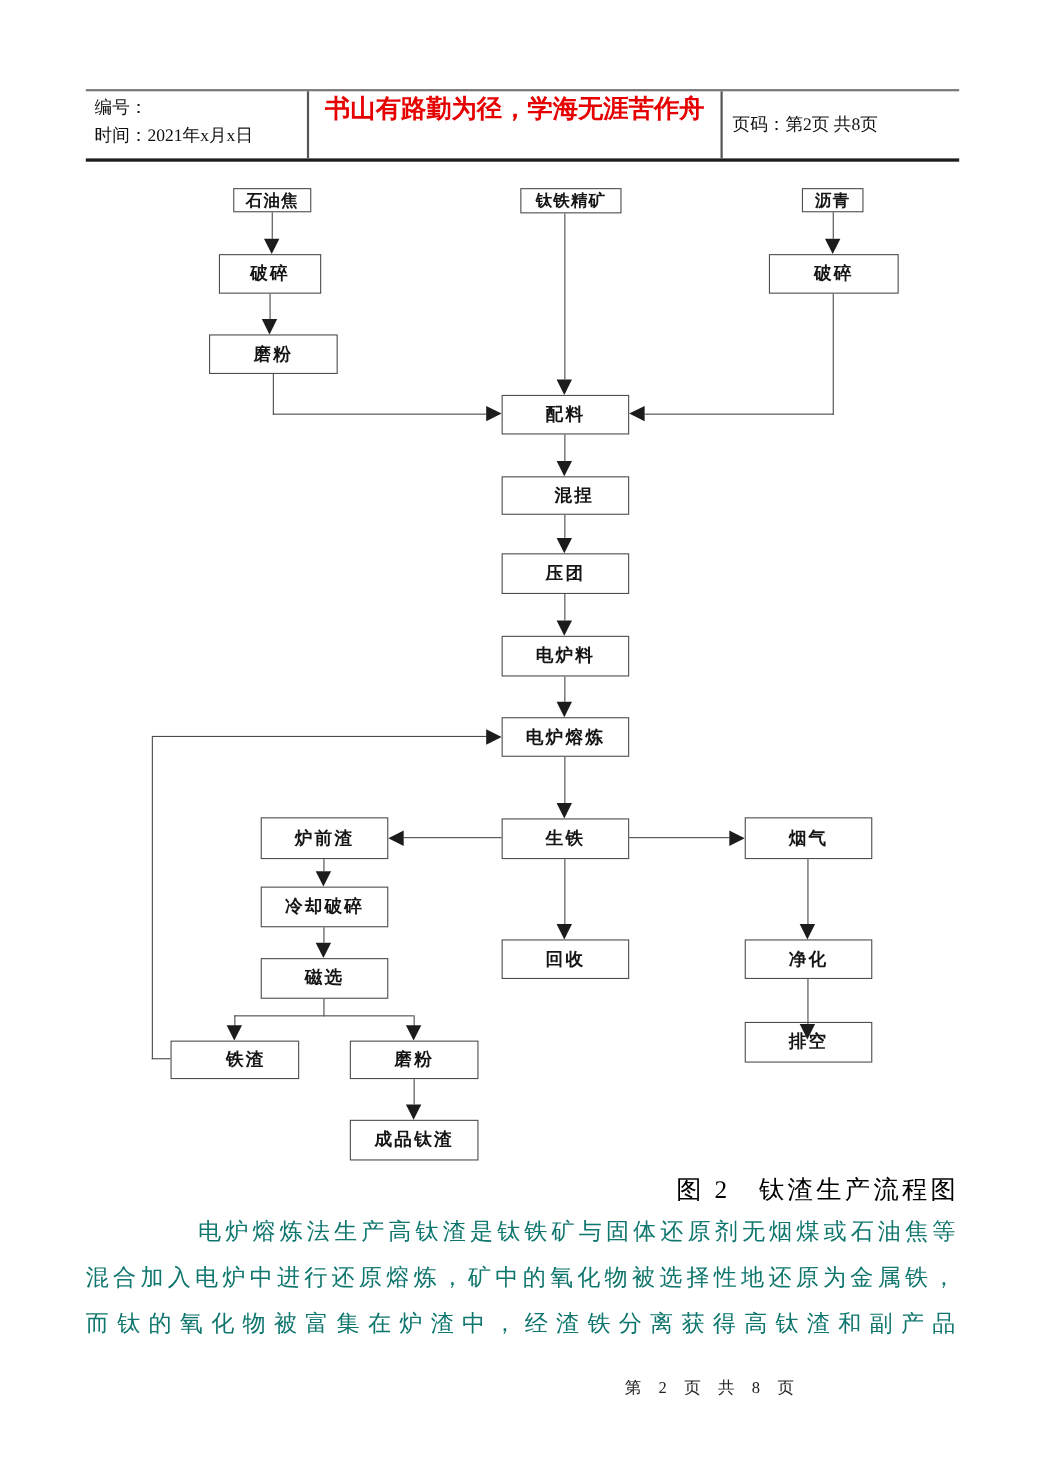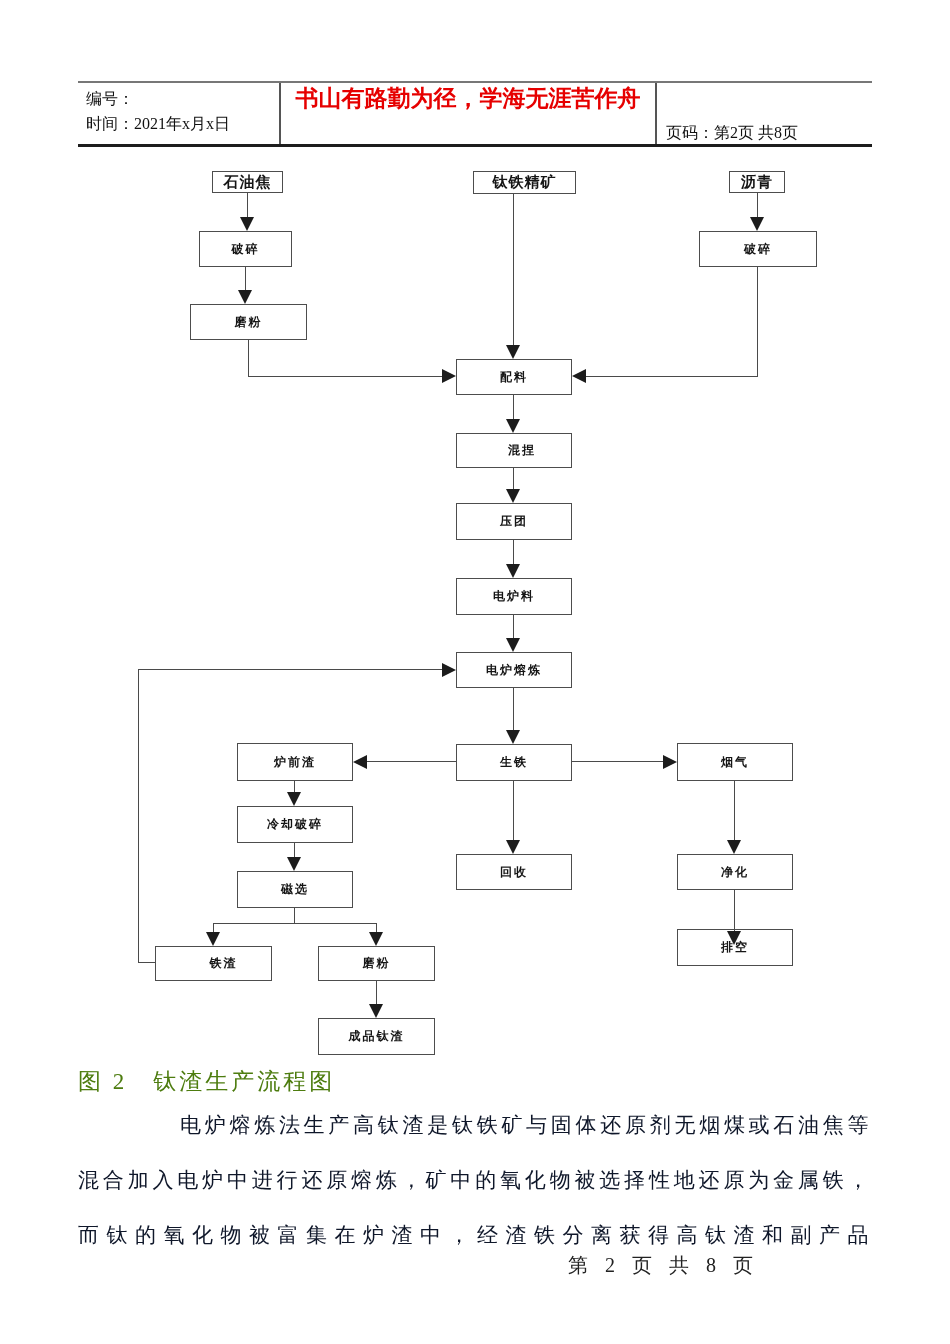"页码：第2页 共8页" .hdr-right { align-items: flex-end -> center }
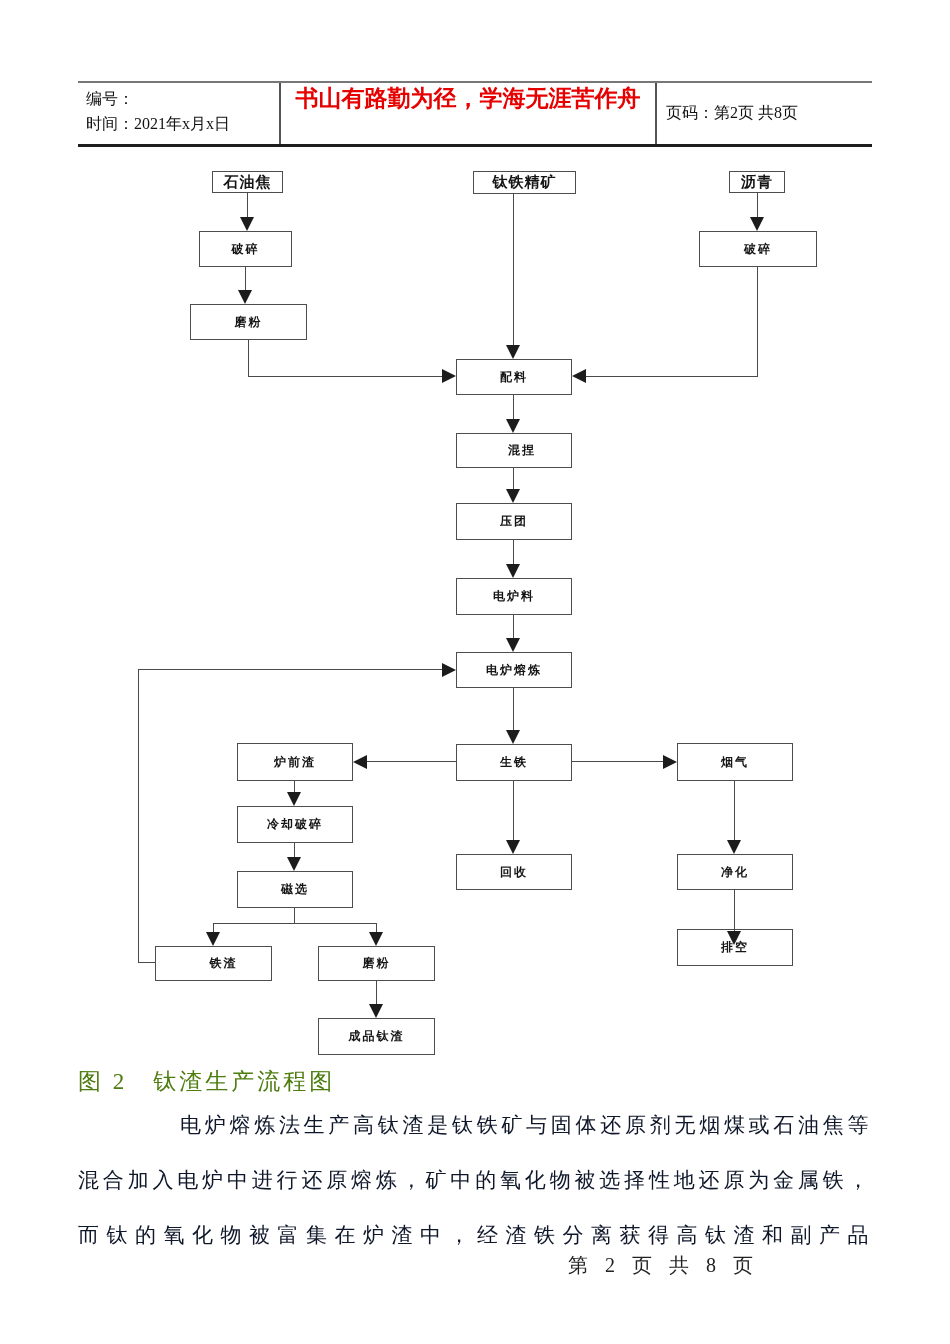"钛铁精矿" div.node { width: 103px -> 92px }
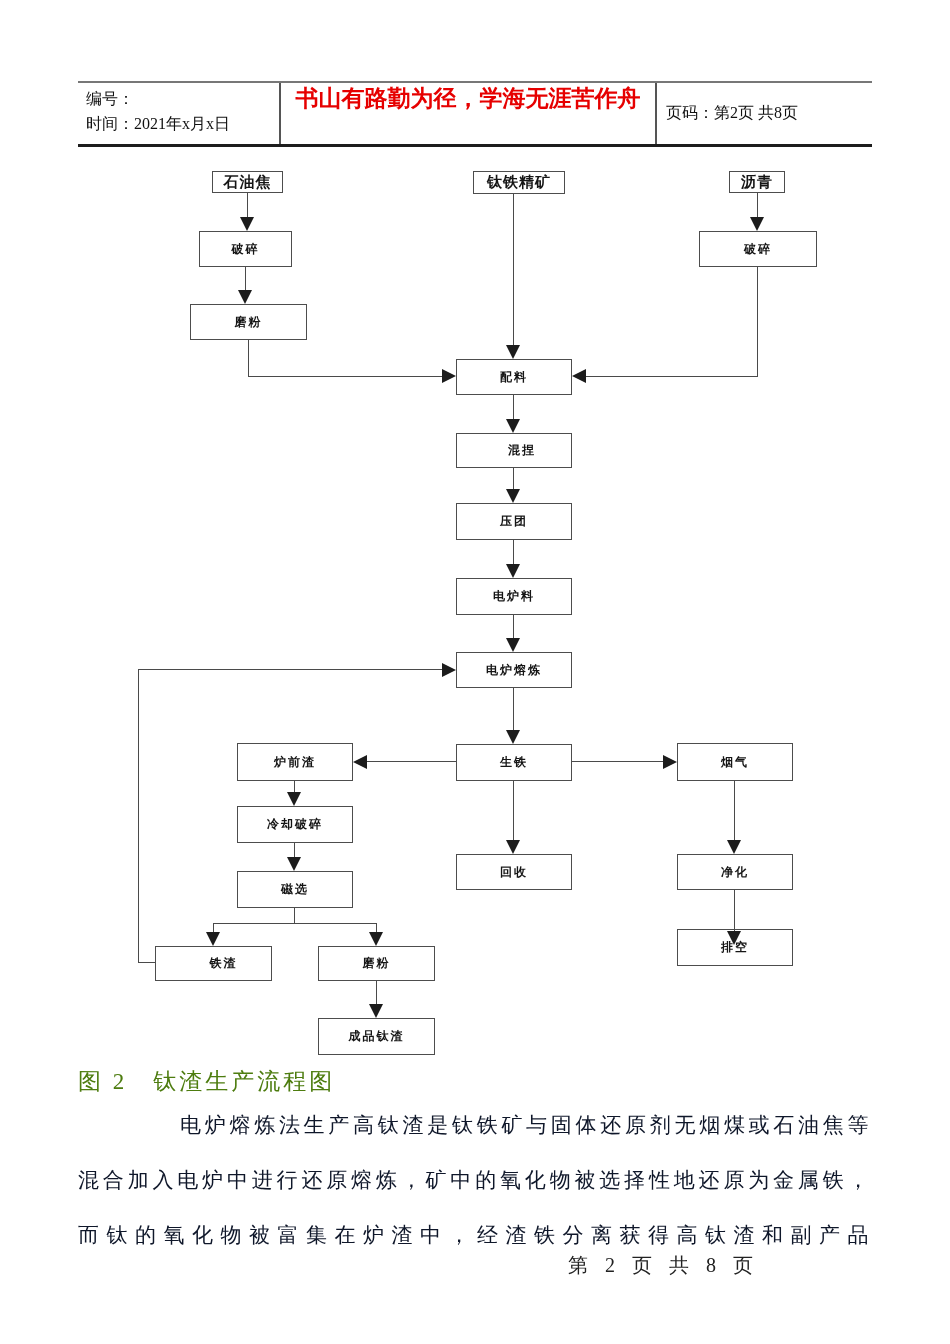"破碎" .node { font-size: 12px -> 16px }
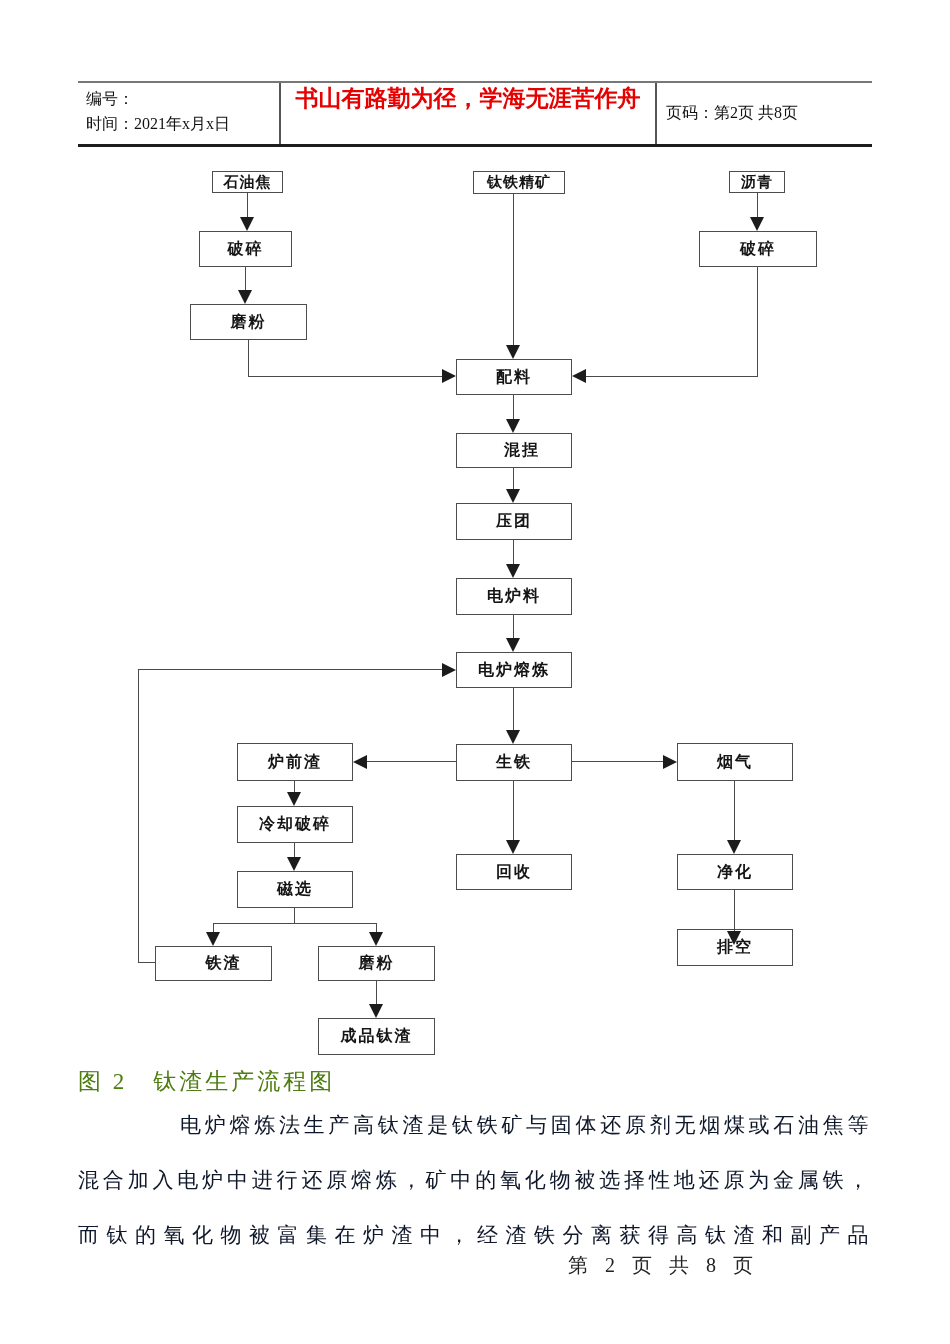"图 2 钛渣生产流程图" .caption { color: #4d7c0f -> #000000; text-align: left -> right }
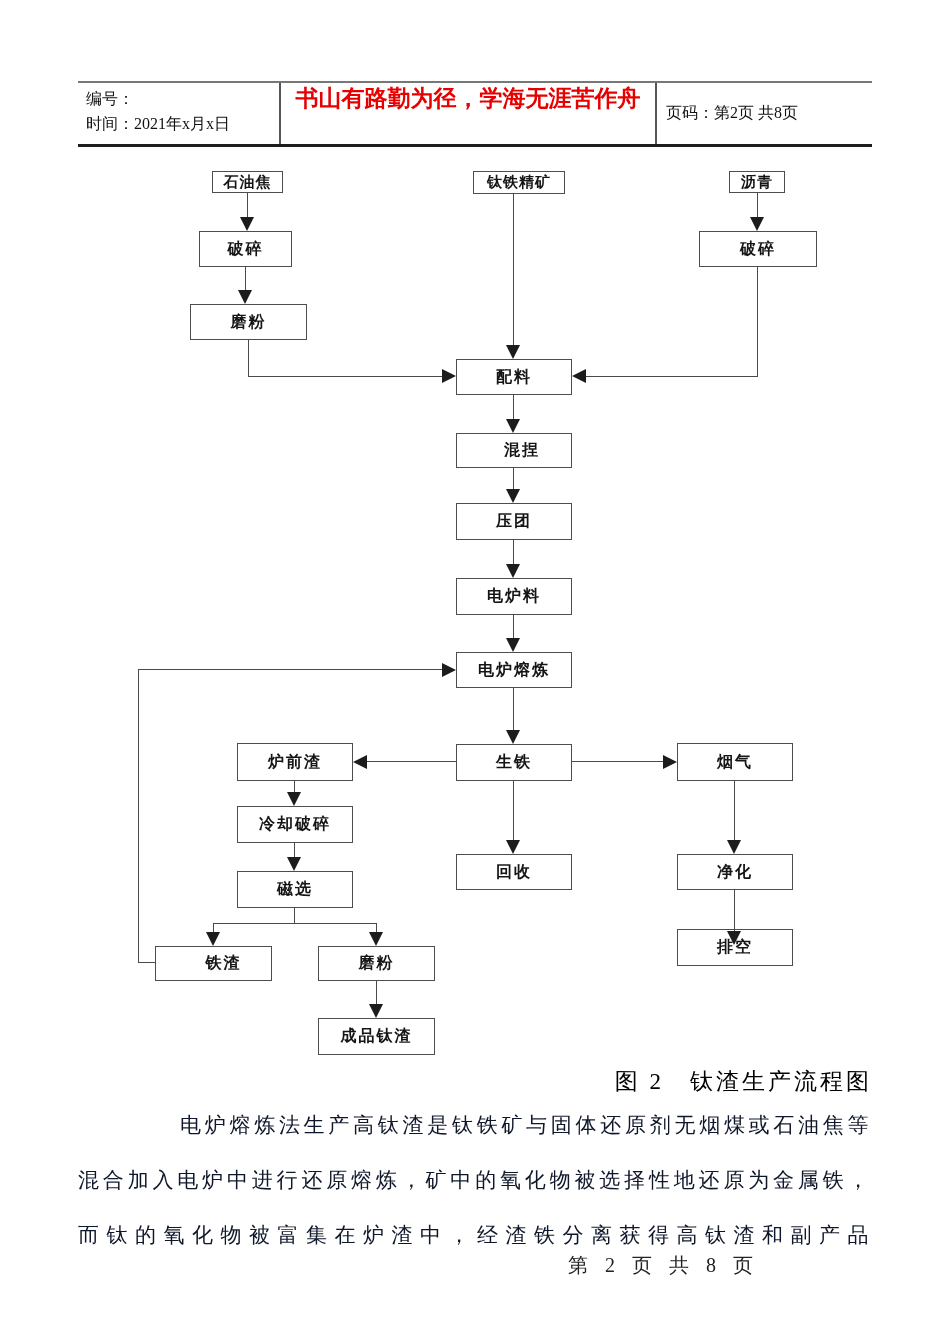"电炉熔炼法生产高钛渣是钛铁矿与固体还原剂无烟煤或石油焦等混合加入电炉中进行还原熔" .bodytext { color: #0f172a -> #0f766e; line-height: 55px -> 42px }
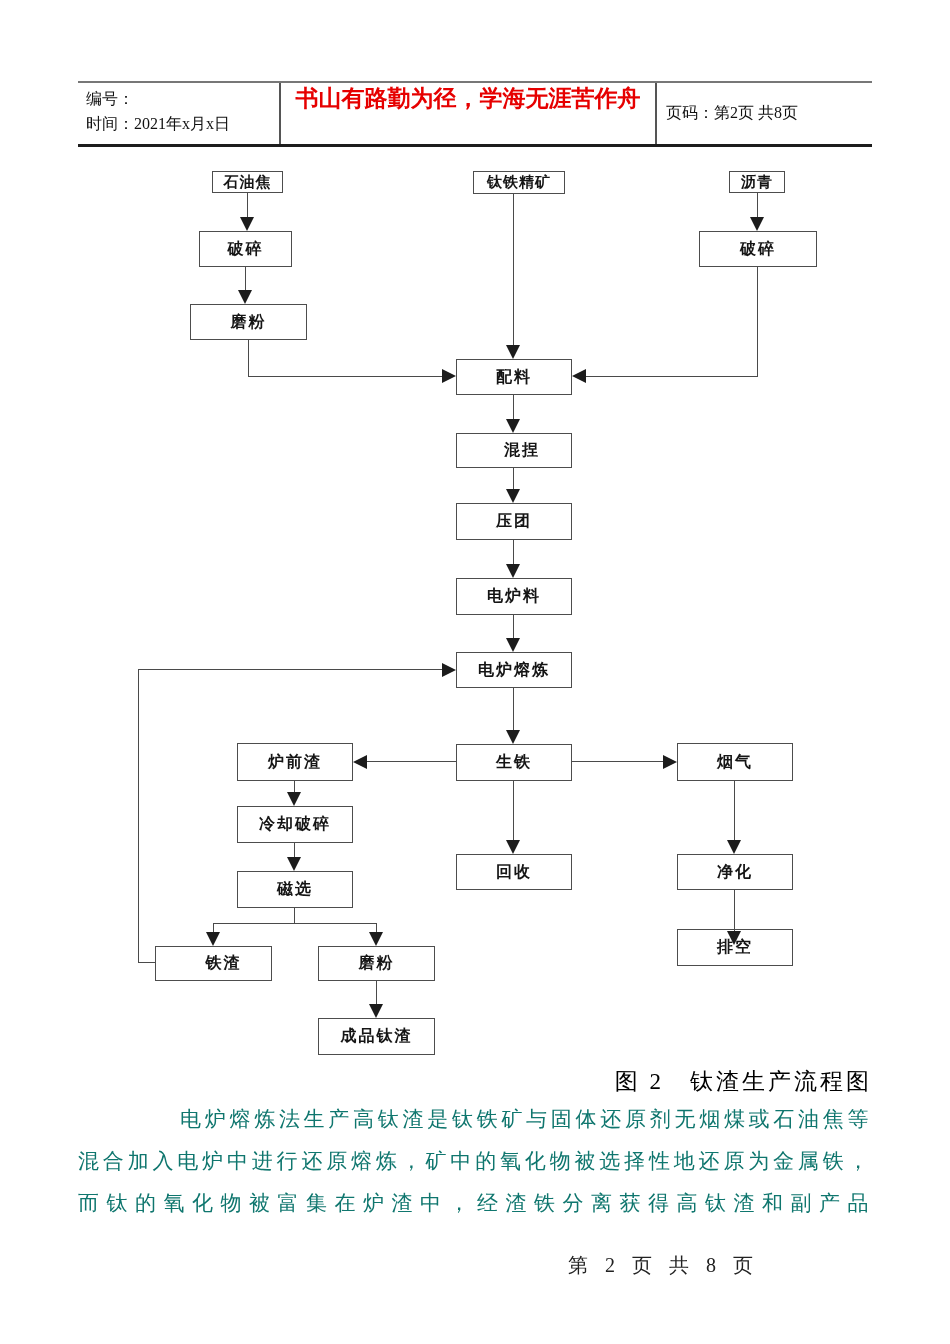"第 2 页 共 8" .footer { font-size: 20px -> 15px }
